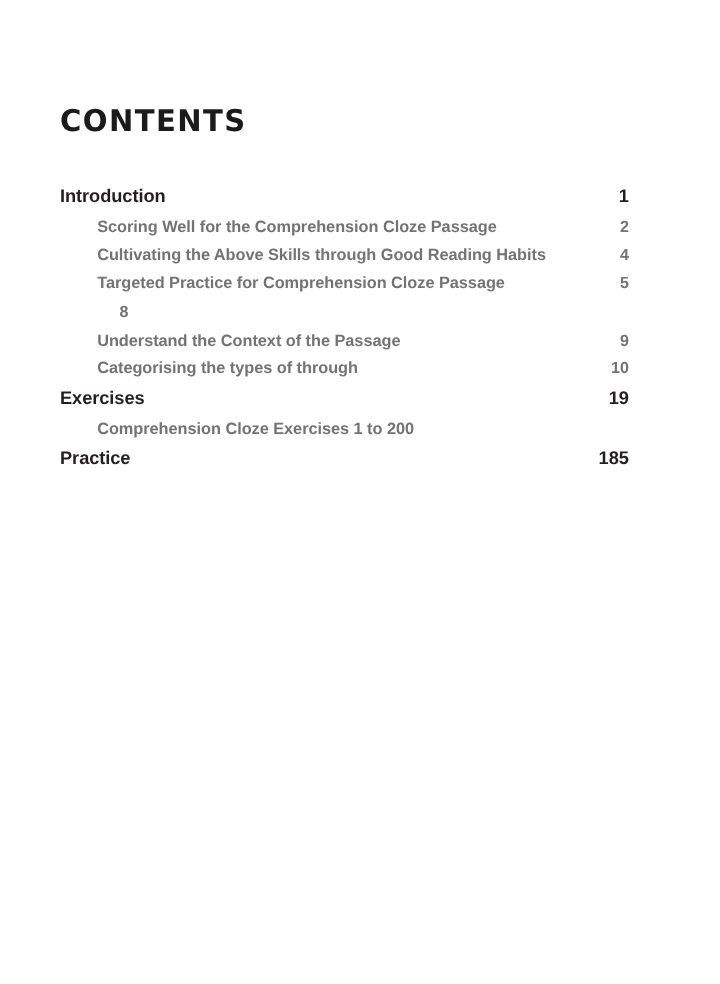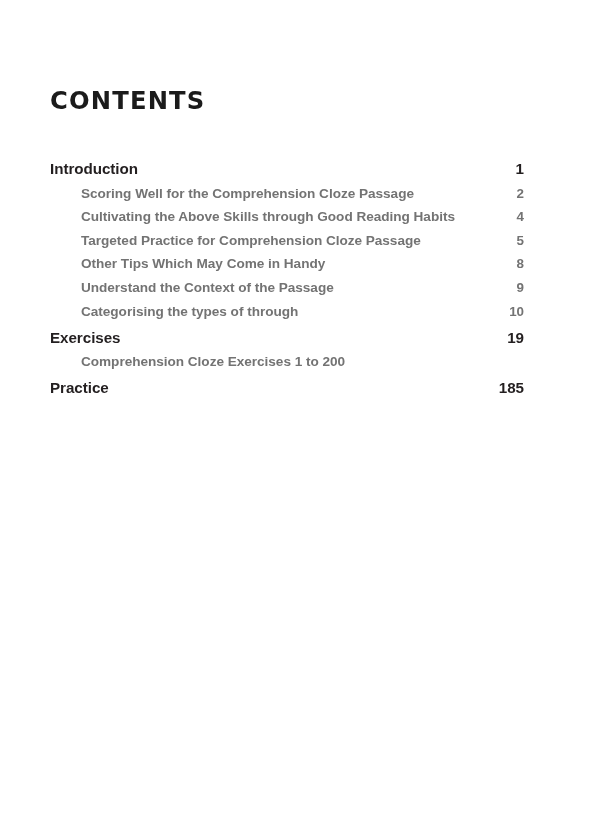"Introduction" .toc-row { align-items: flex-end -> center }
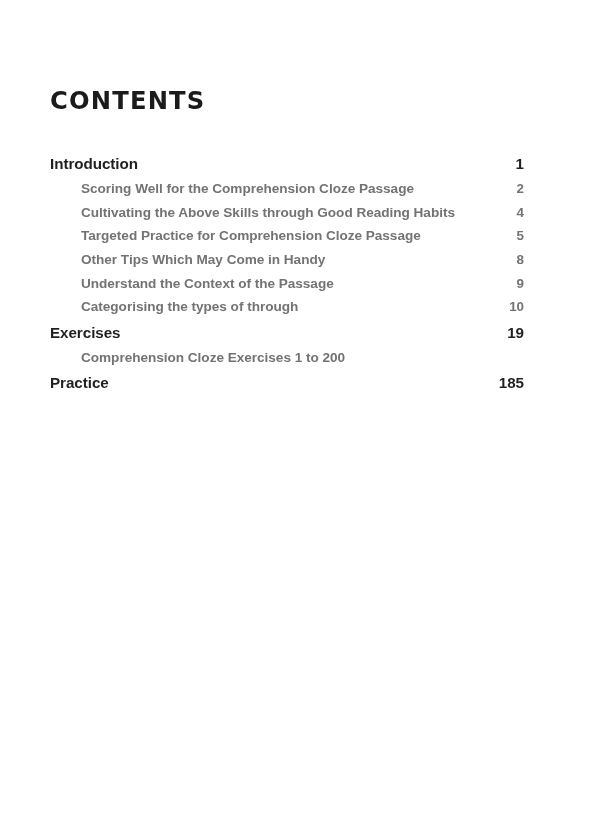"Other Tips Which May Come" span.title { html: <span>Other Tips Which May Come in Handy</span> -> none }
